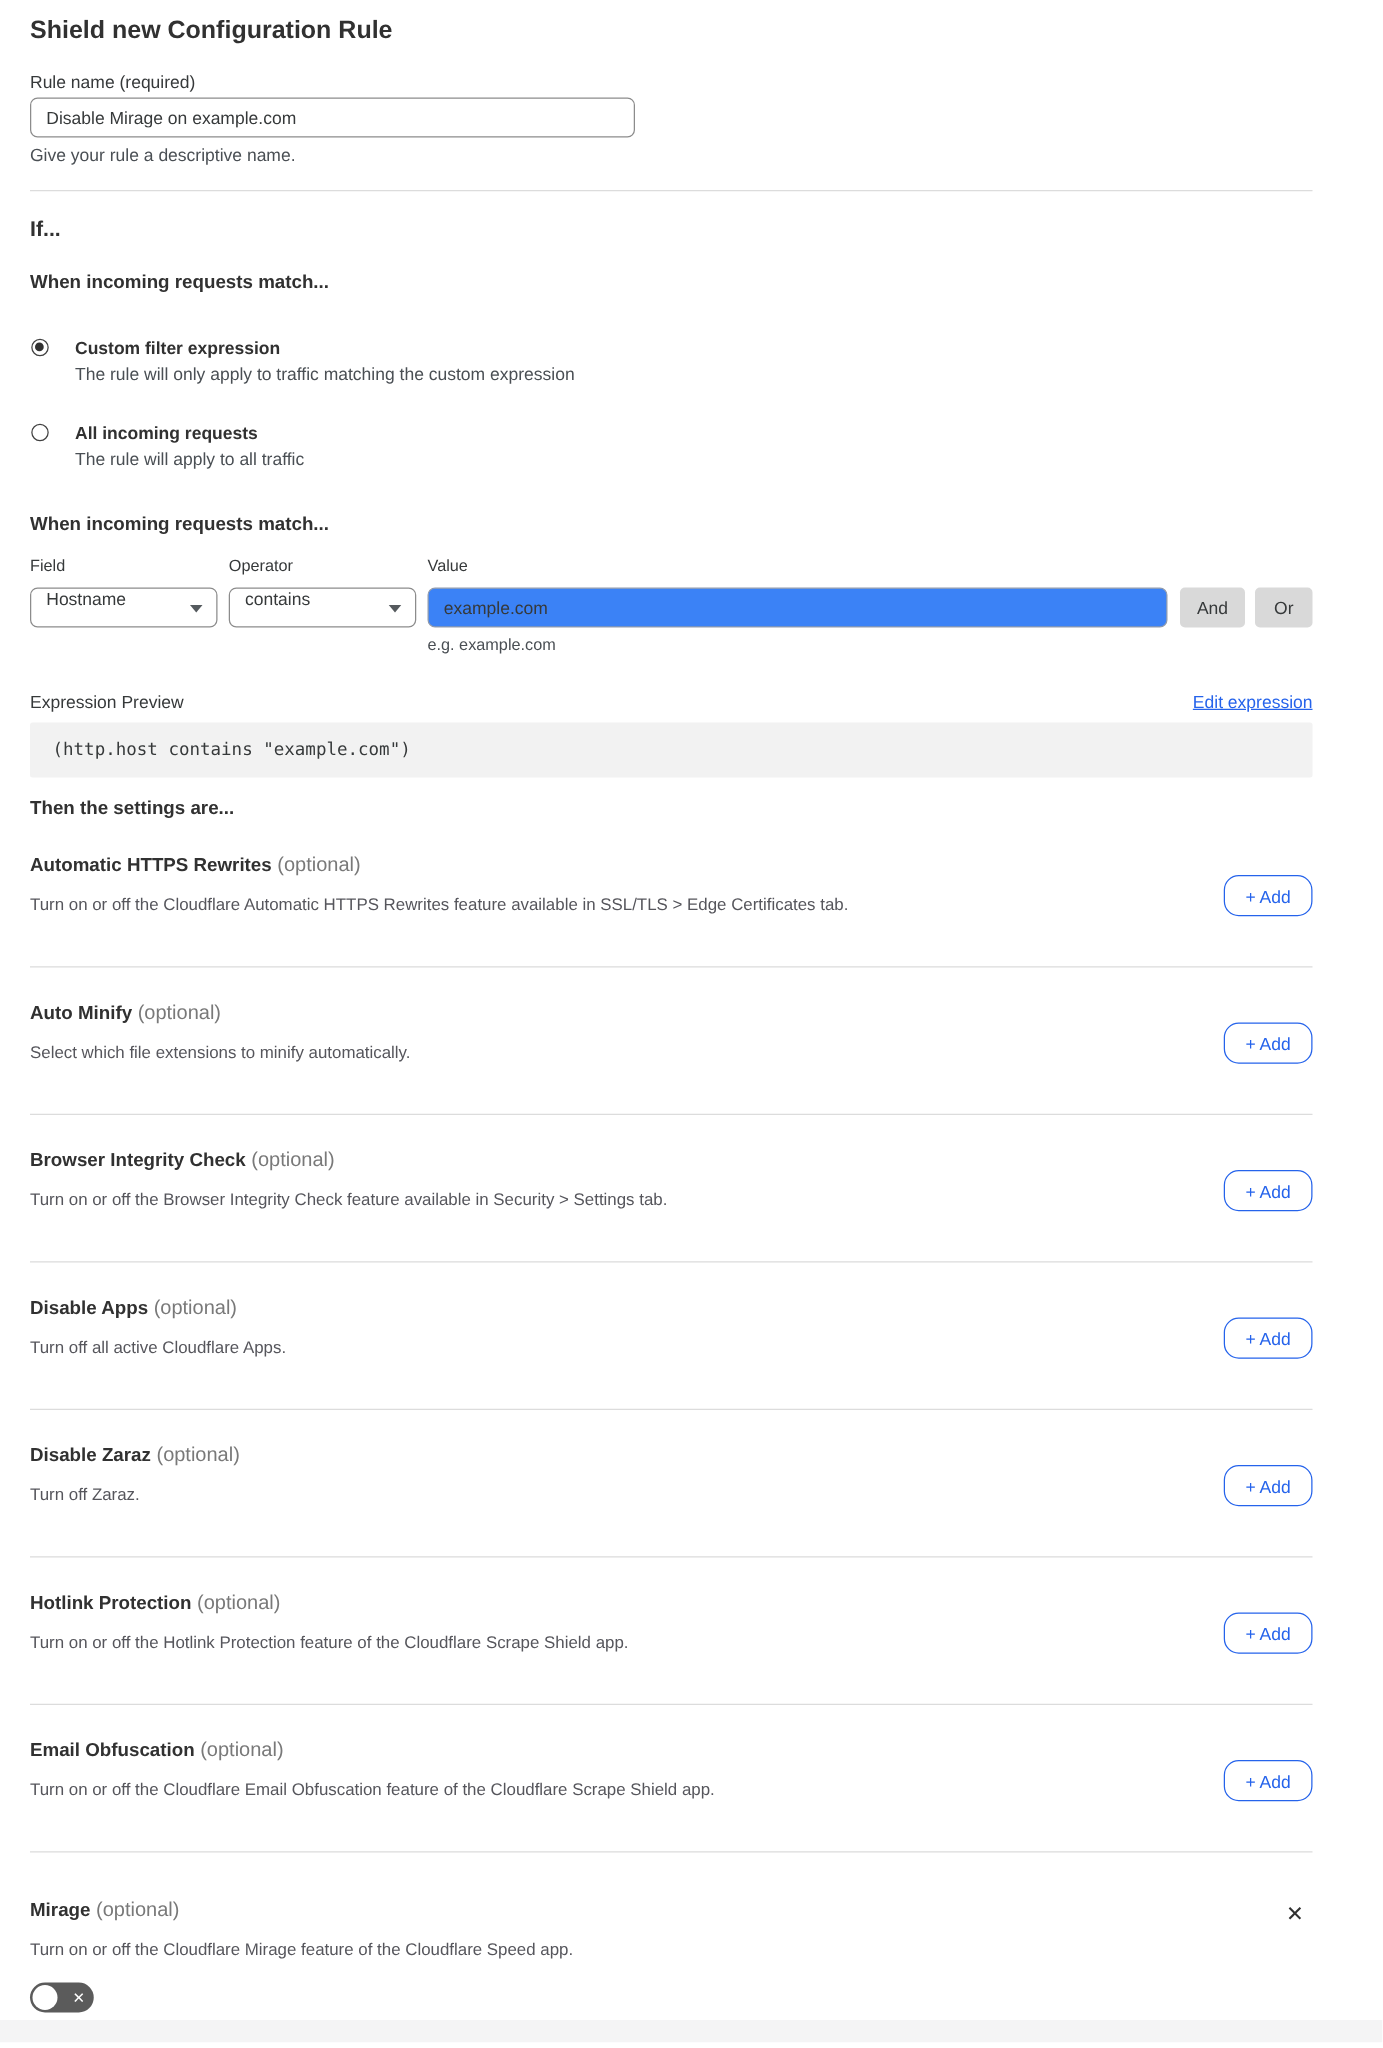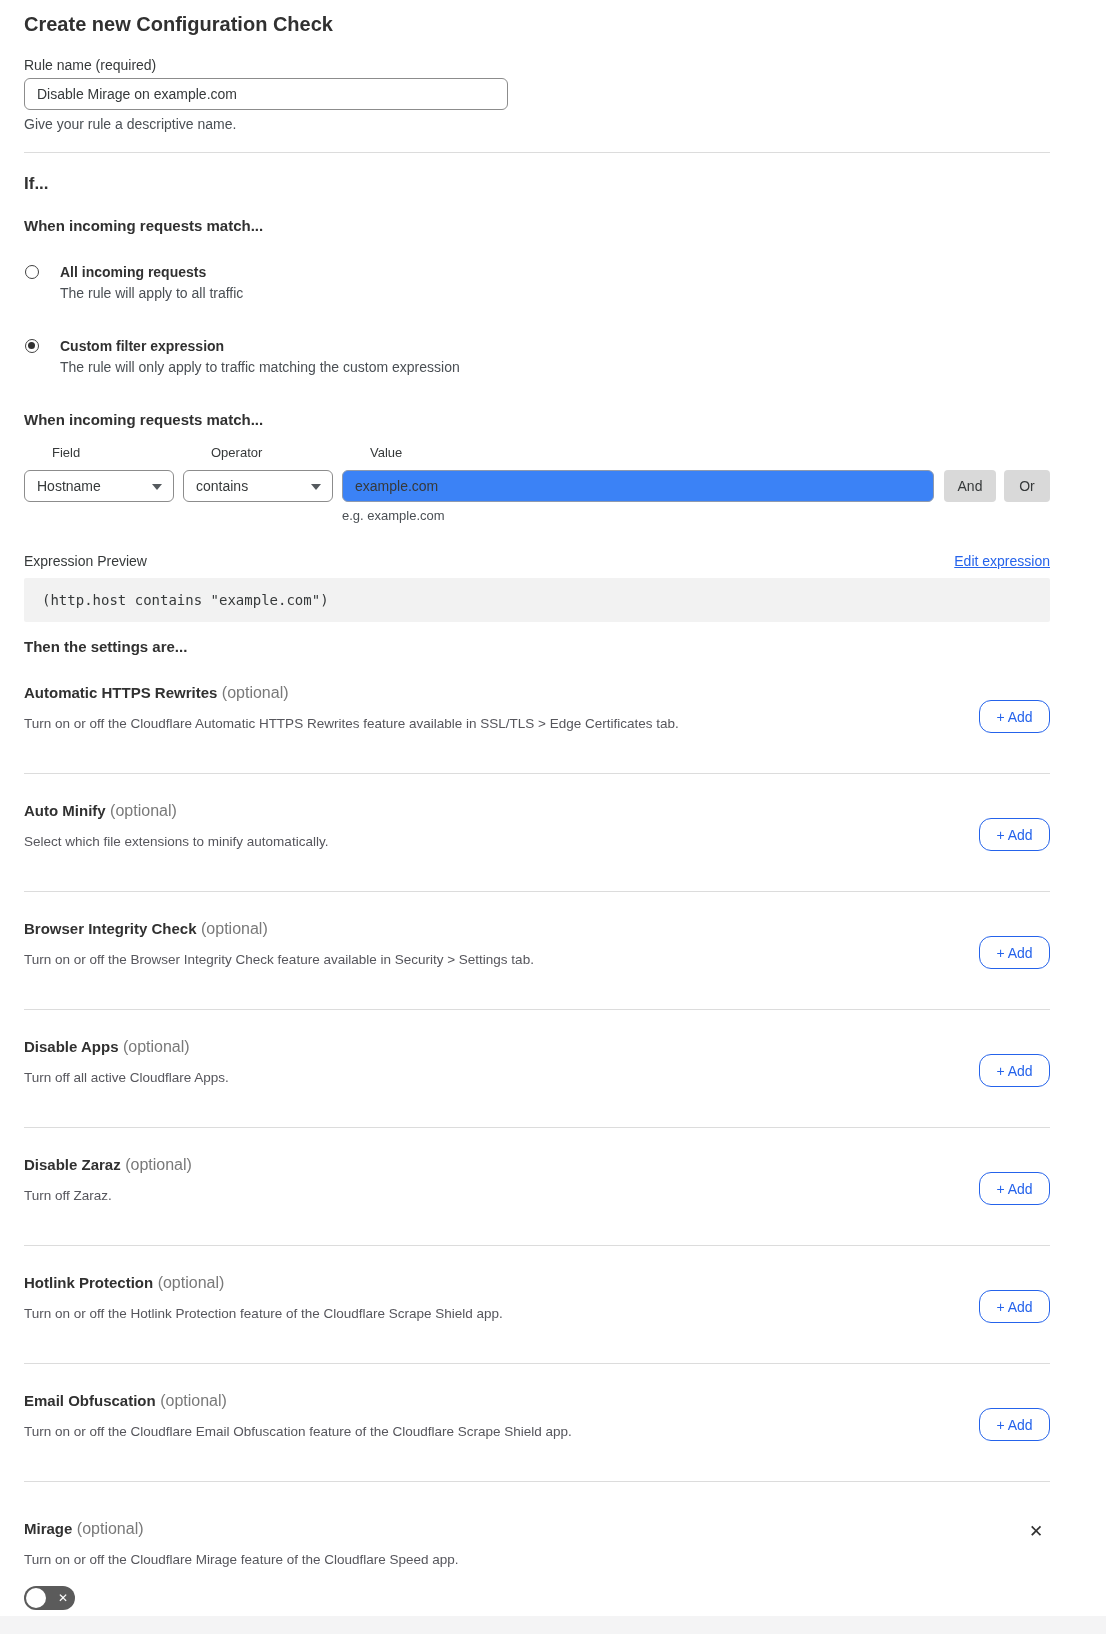"Create new Configuration Check" h1.page-title { text: Create new Configuration Check -> Shield new Configuration Rule }
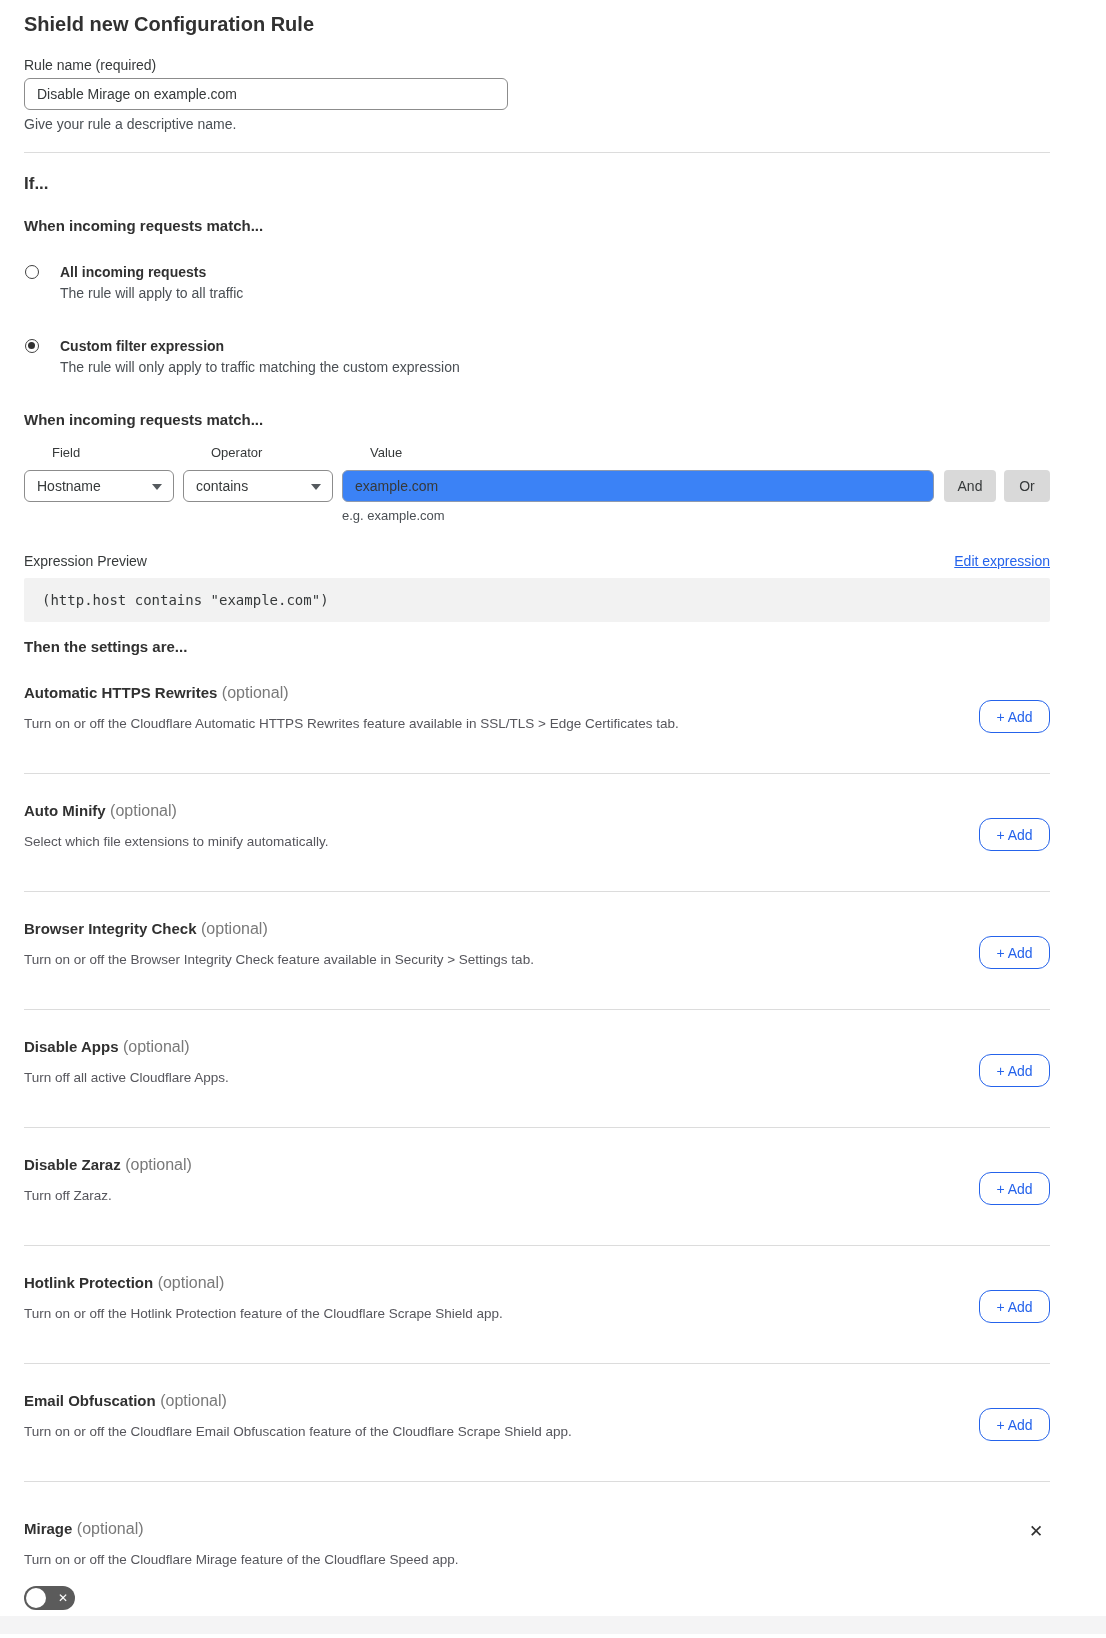"All incoming requests" div.radio-row { order: before "Custom filter expression" -> after "Custom filter expression" }
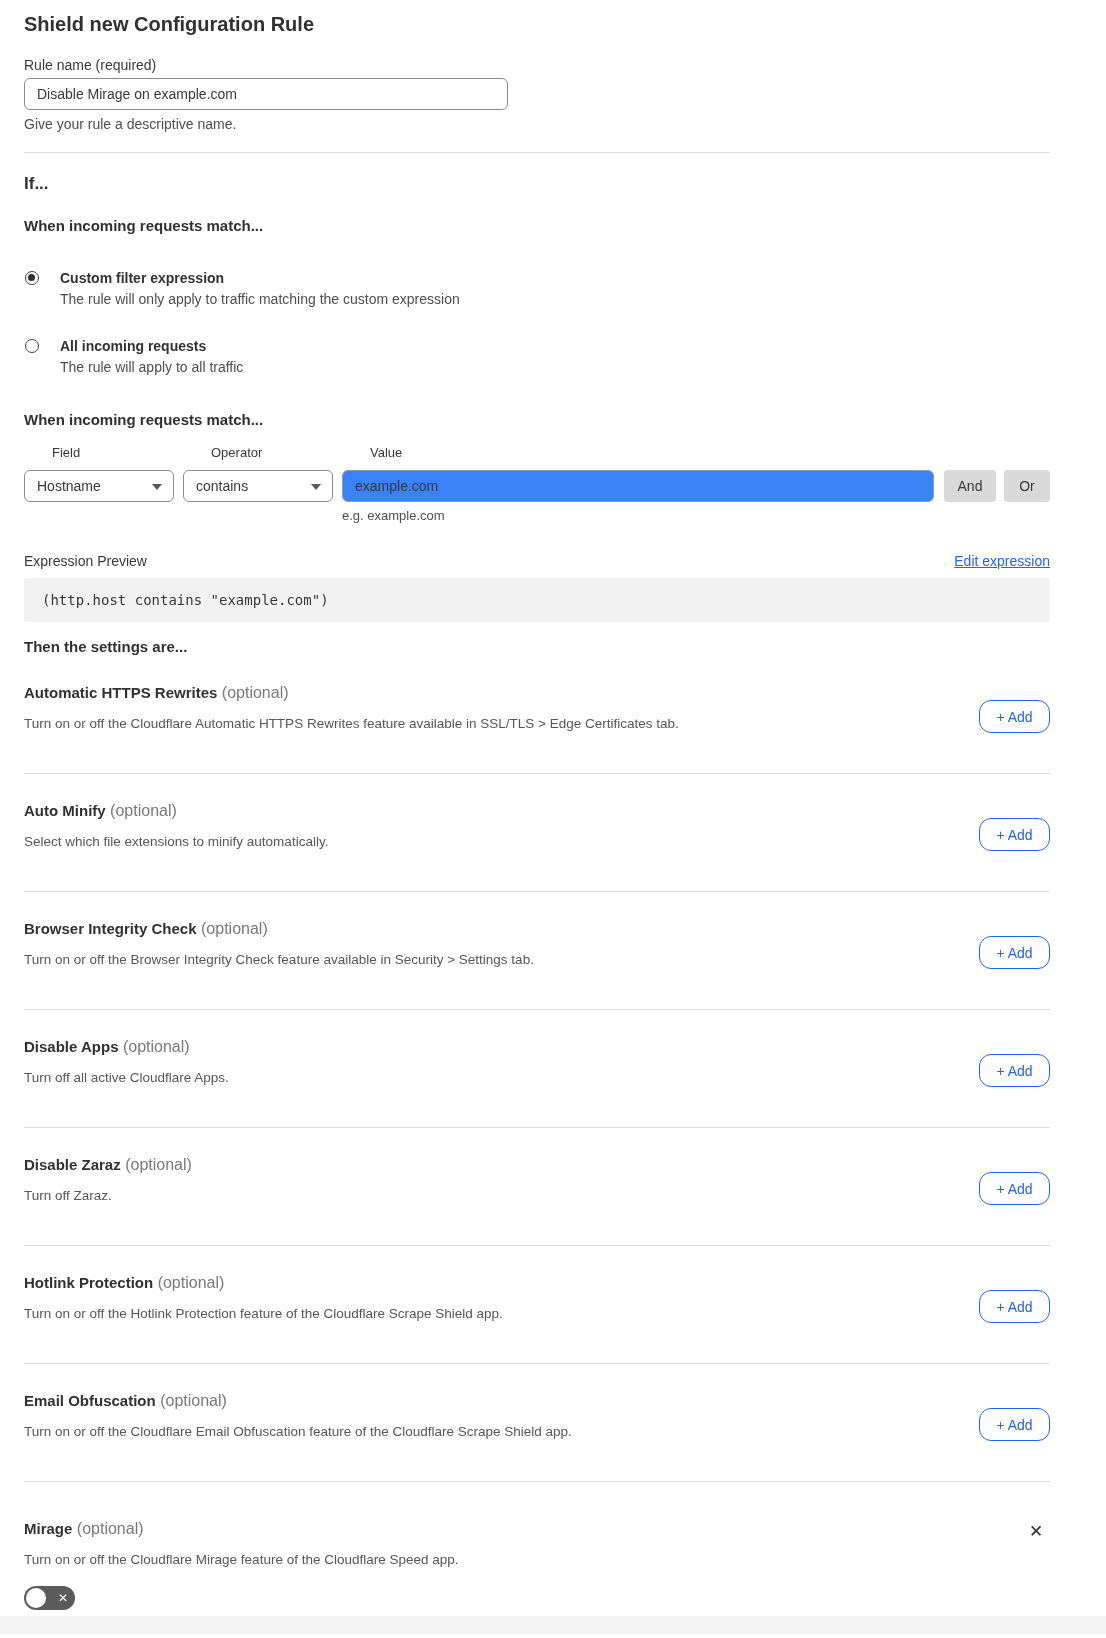"Field" .builder-labels { margin-left: 28px -> none }
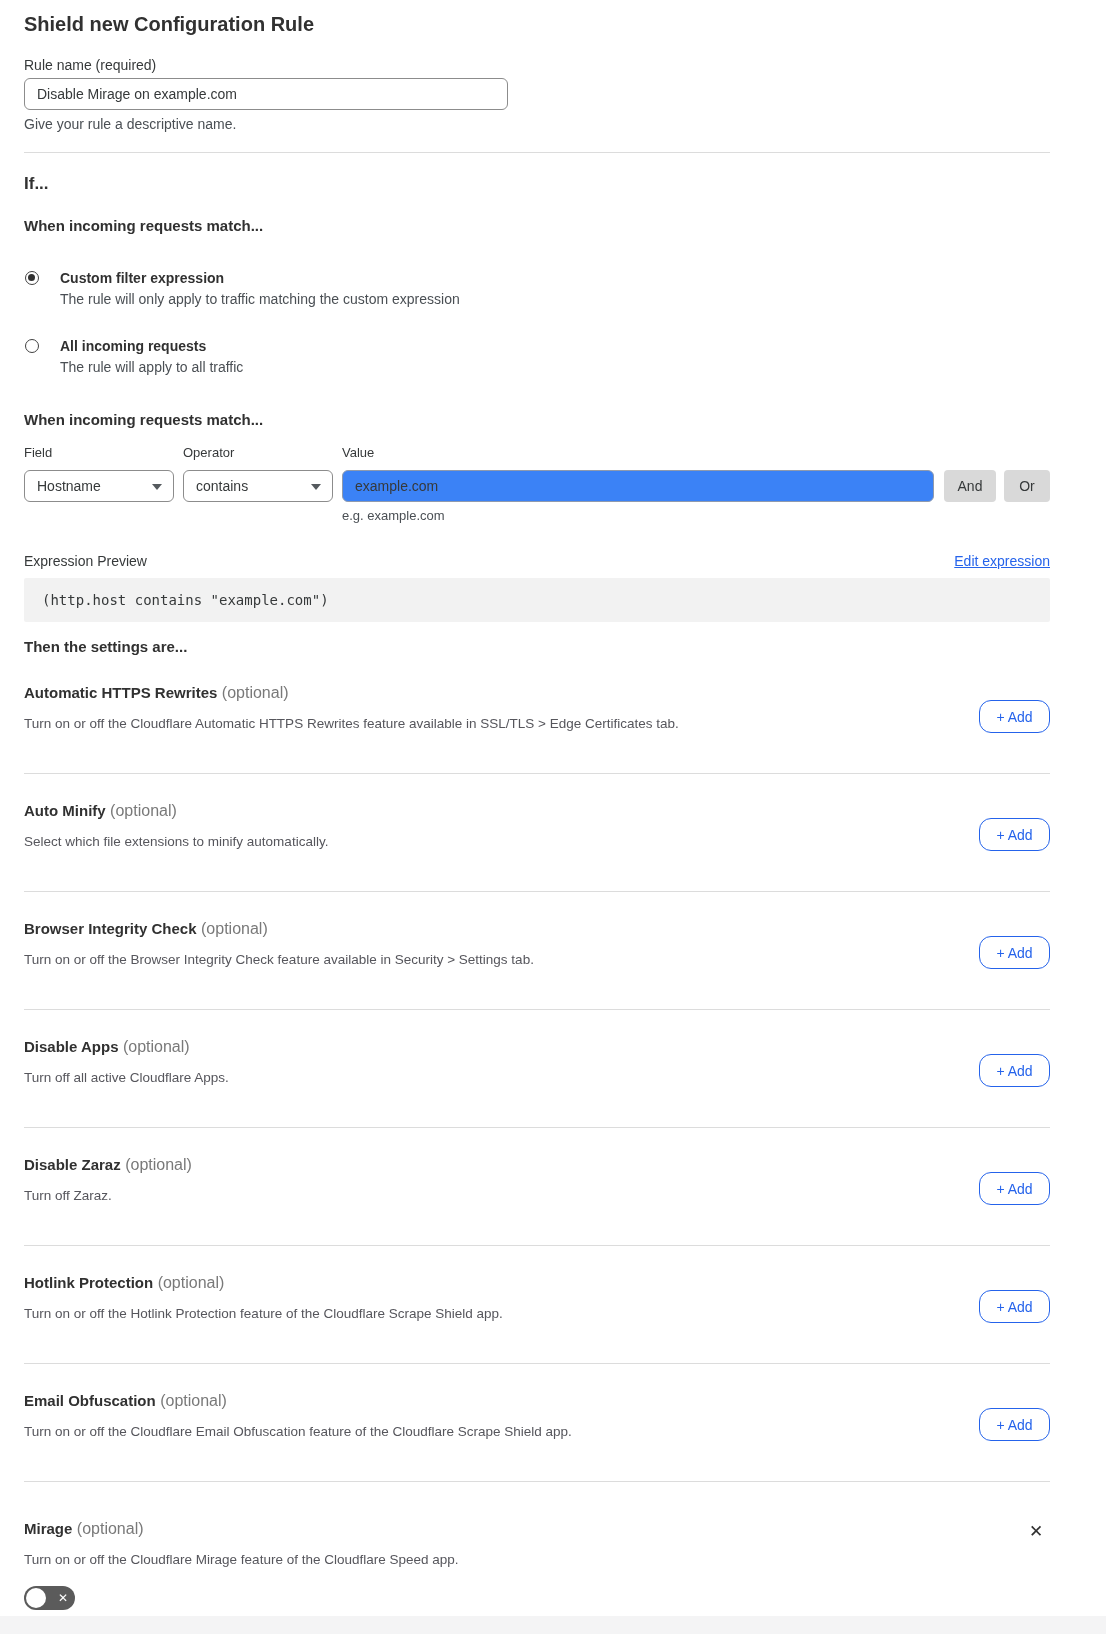"Hostname" .select { align-items: center -> none }
